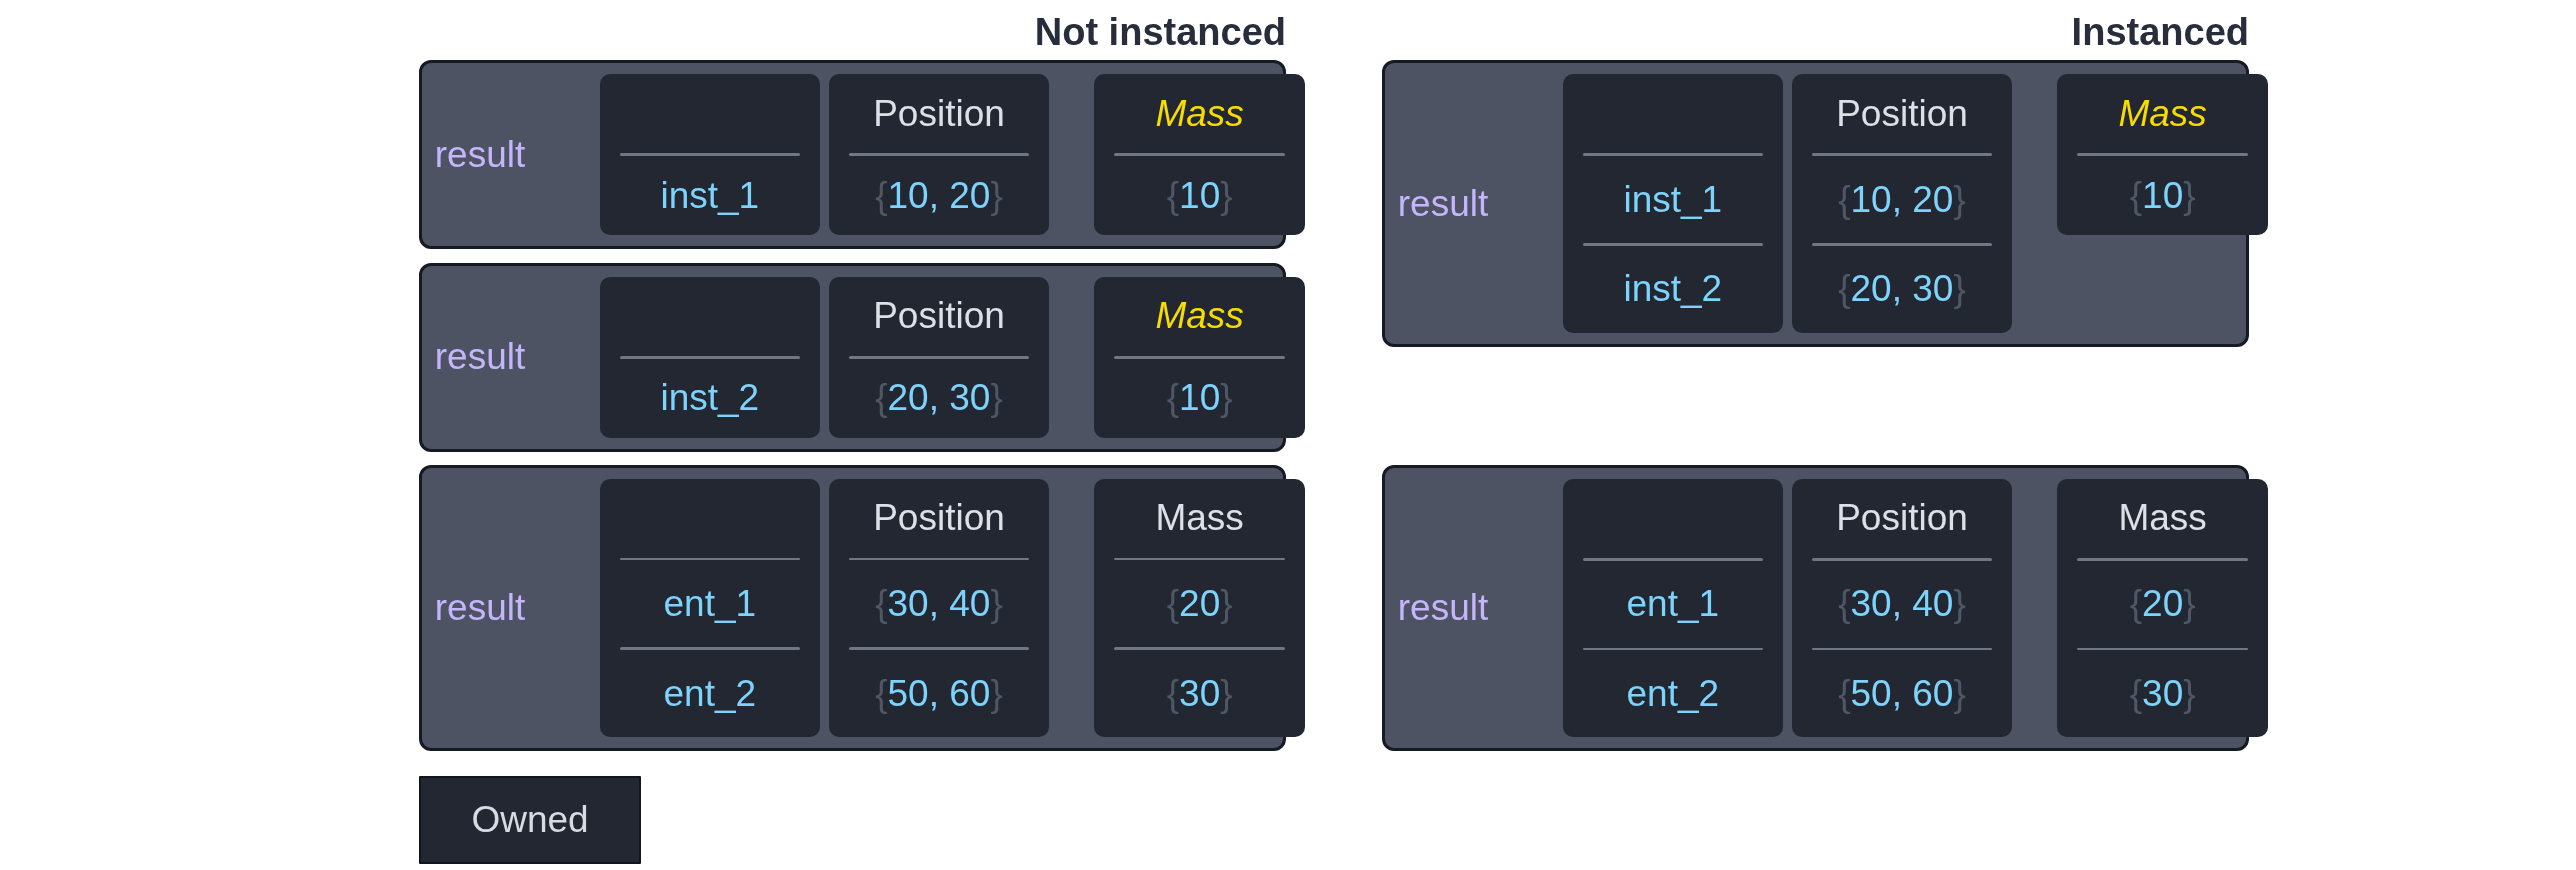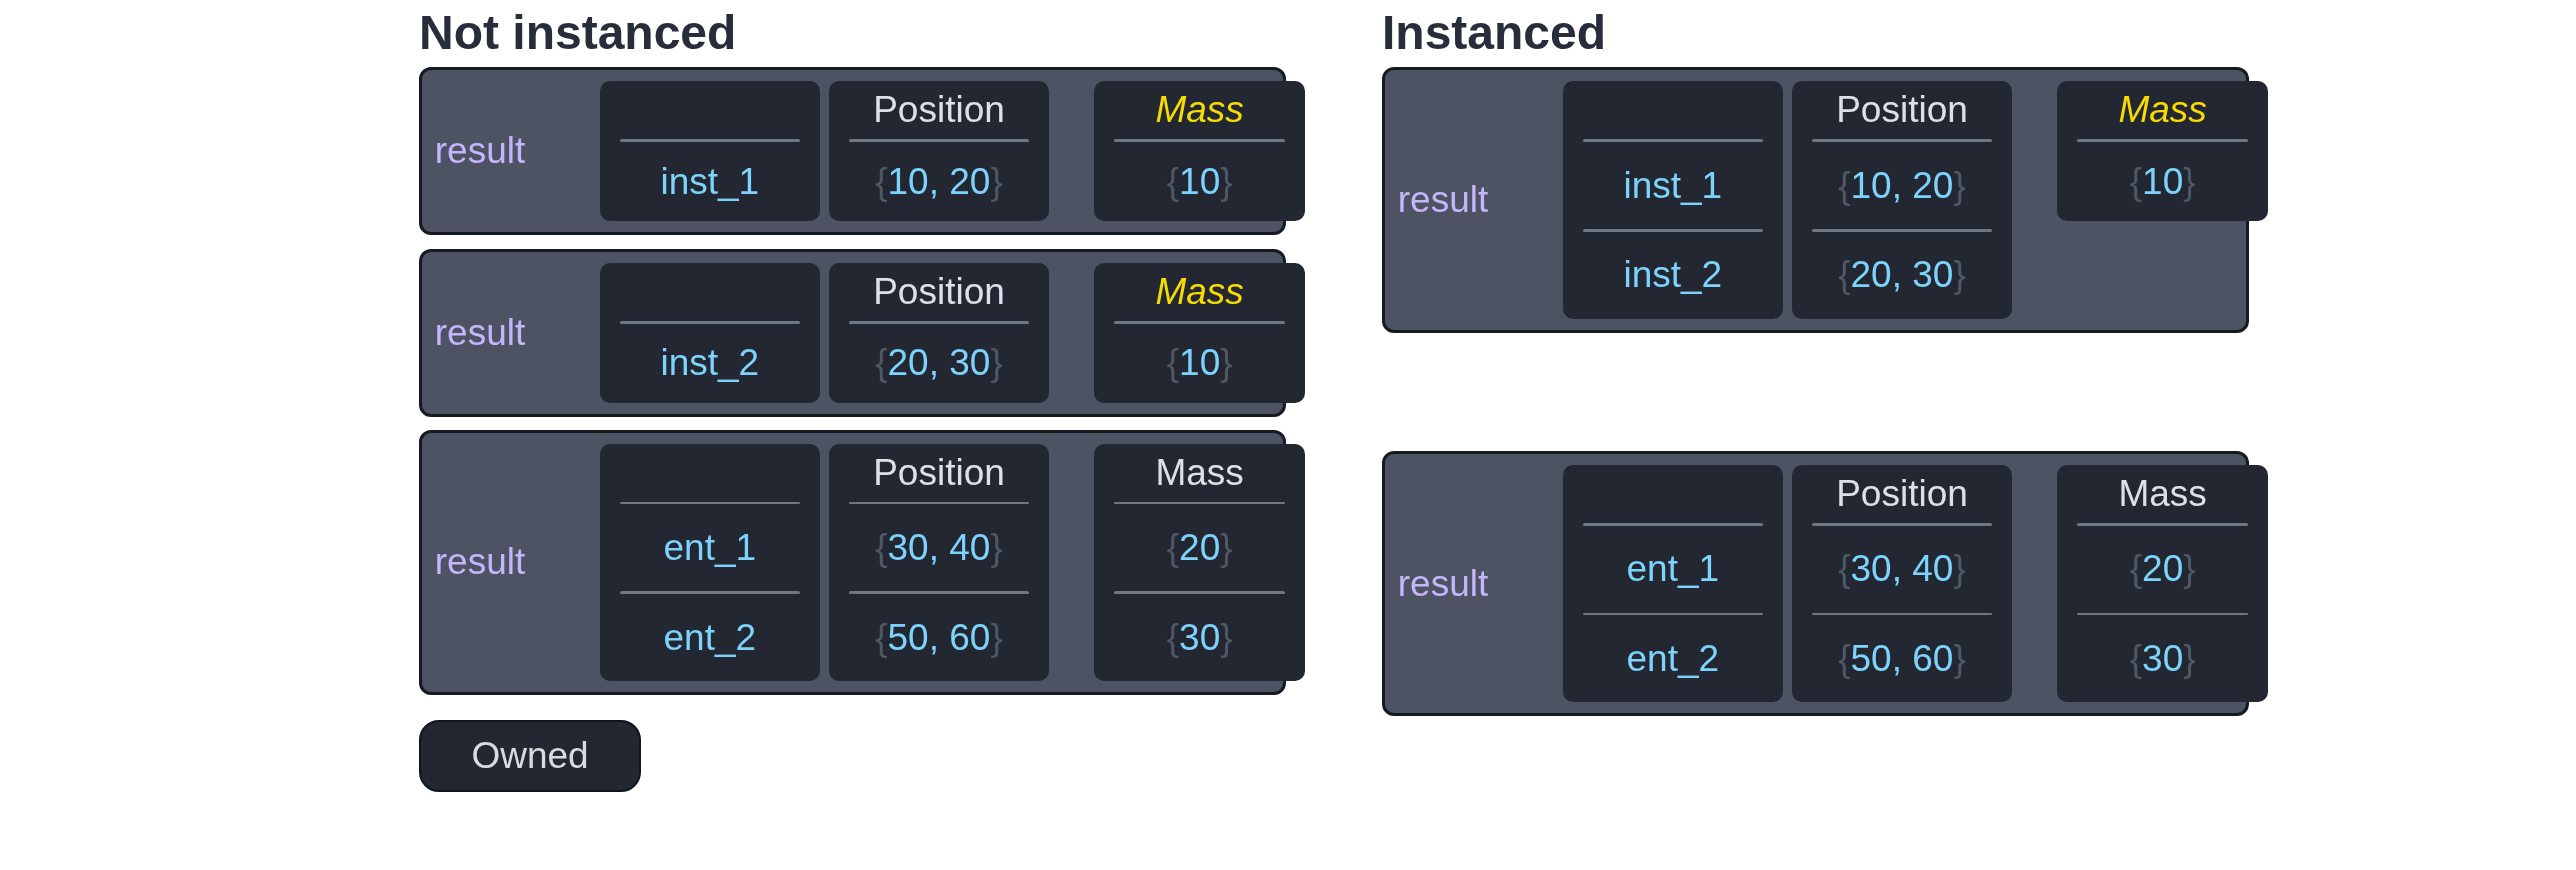"Not instanced" .title { font-size: 48px -> 38px; margin-bottom: 9px -> 2px; text-align: left -> right }
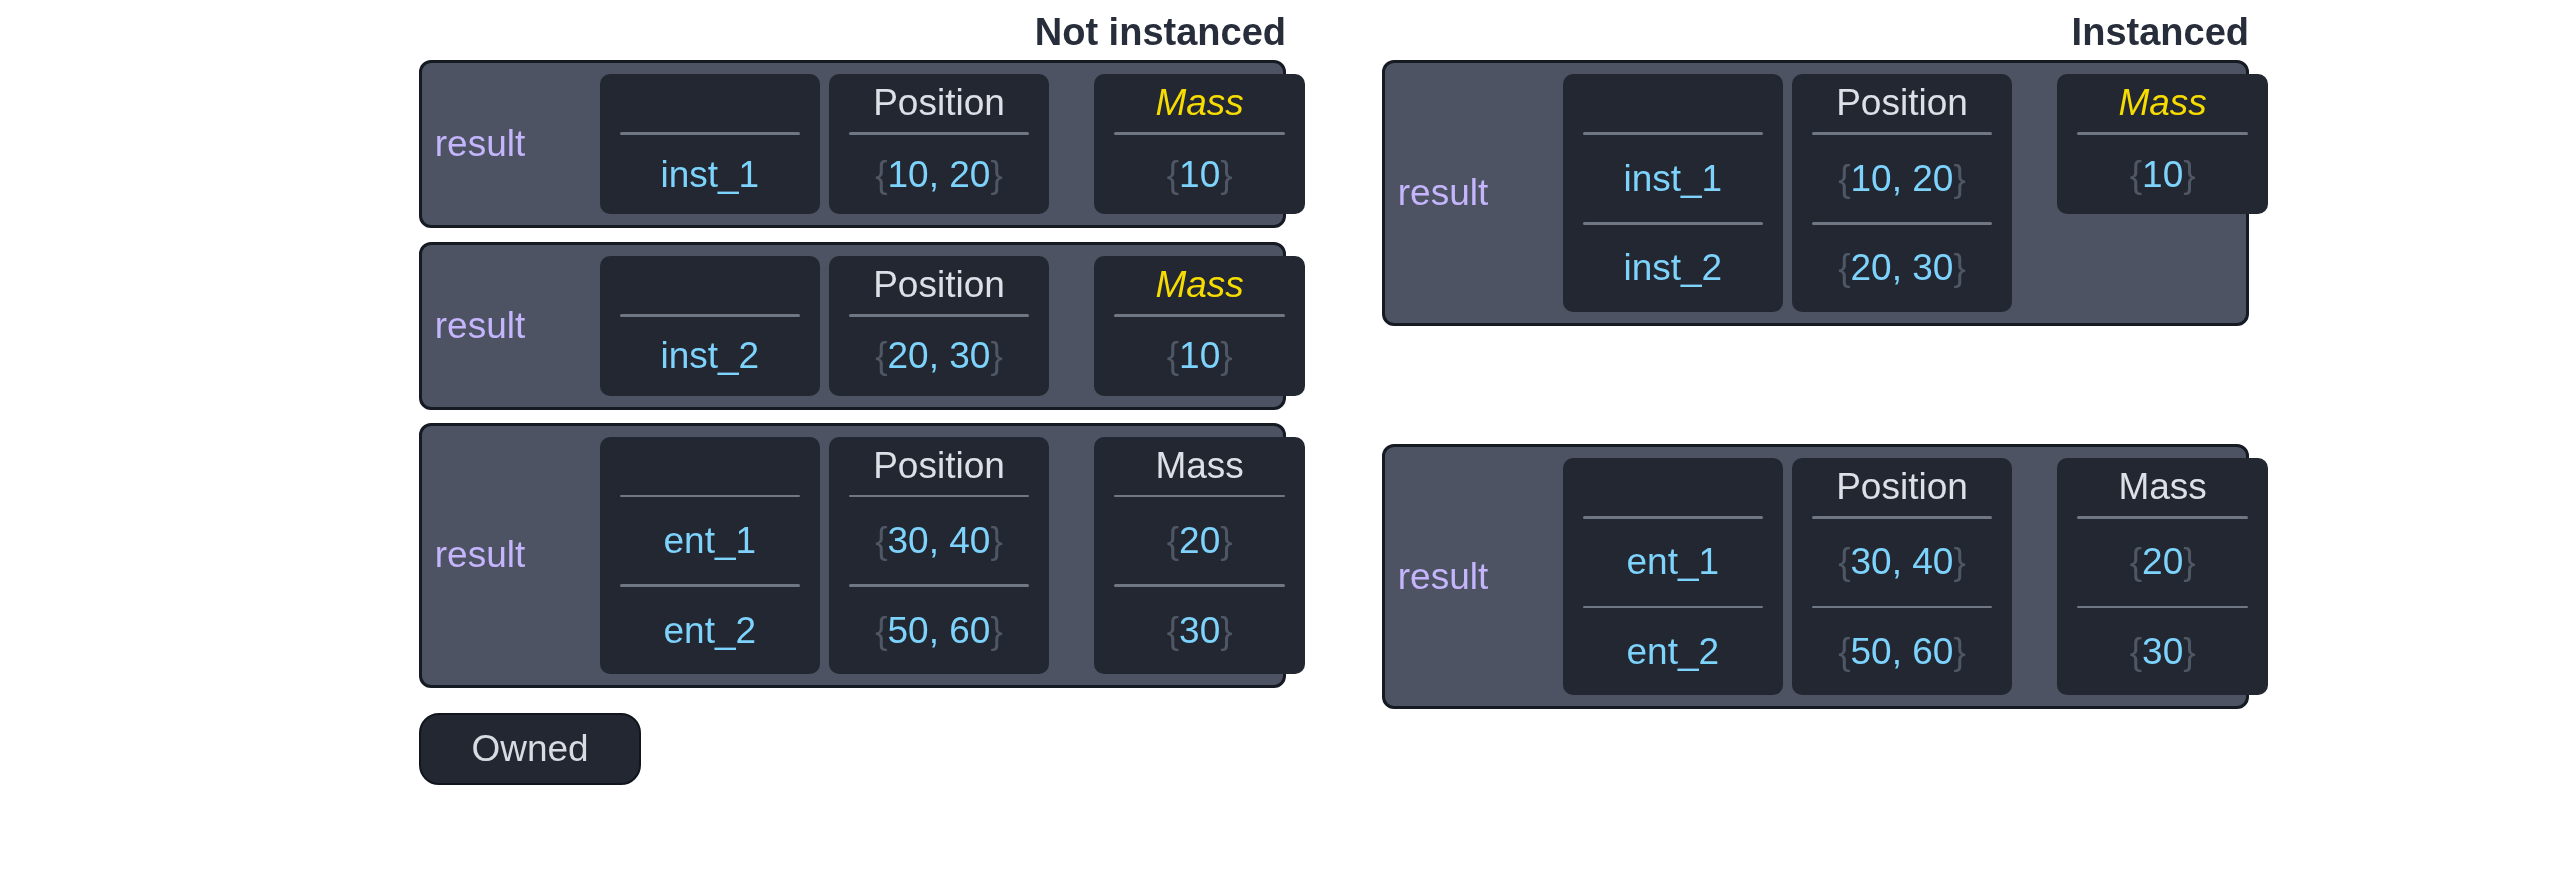"Position" .chead { height: 58px -> 79px }
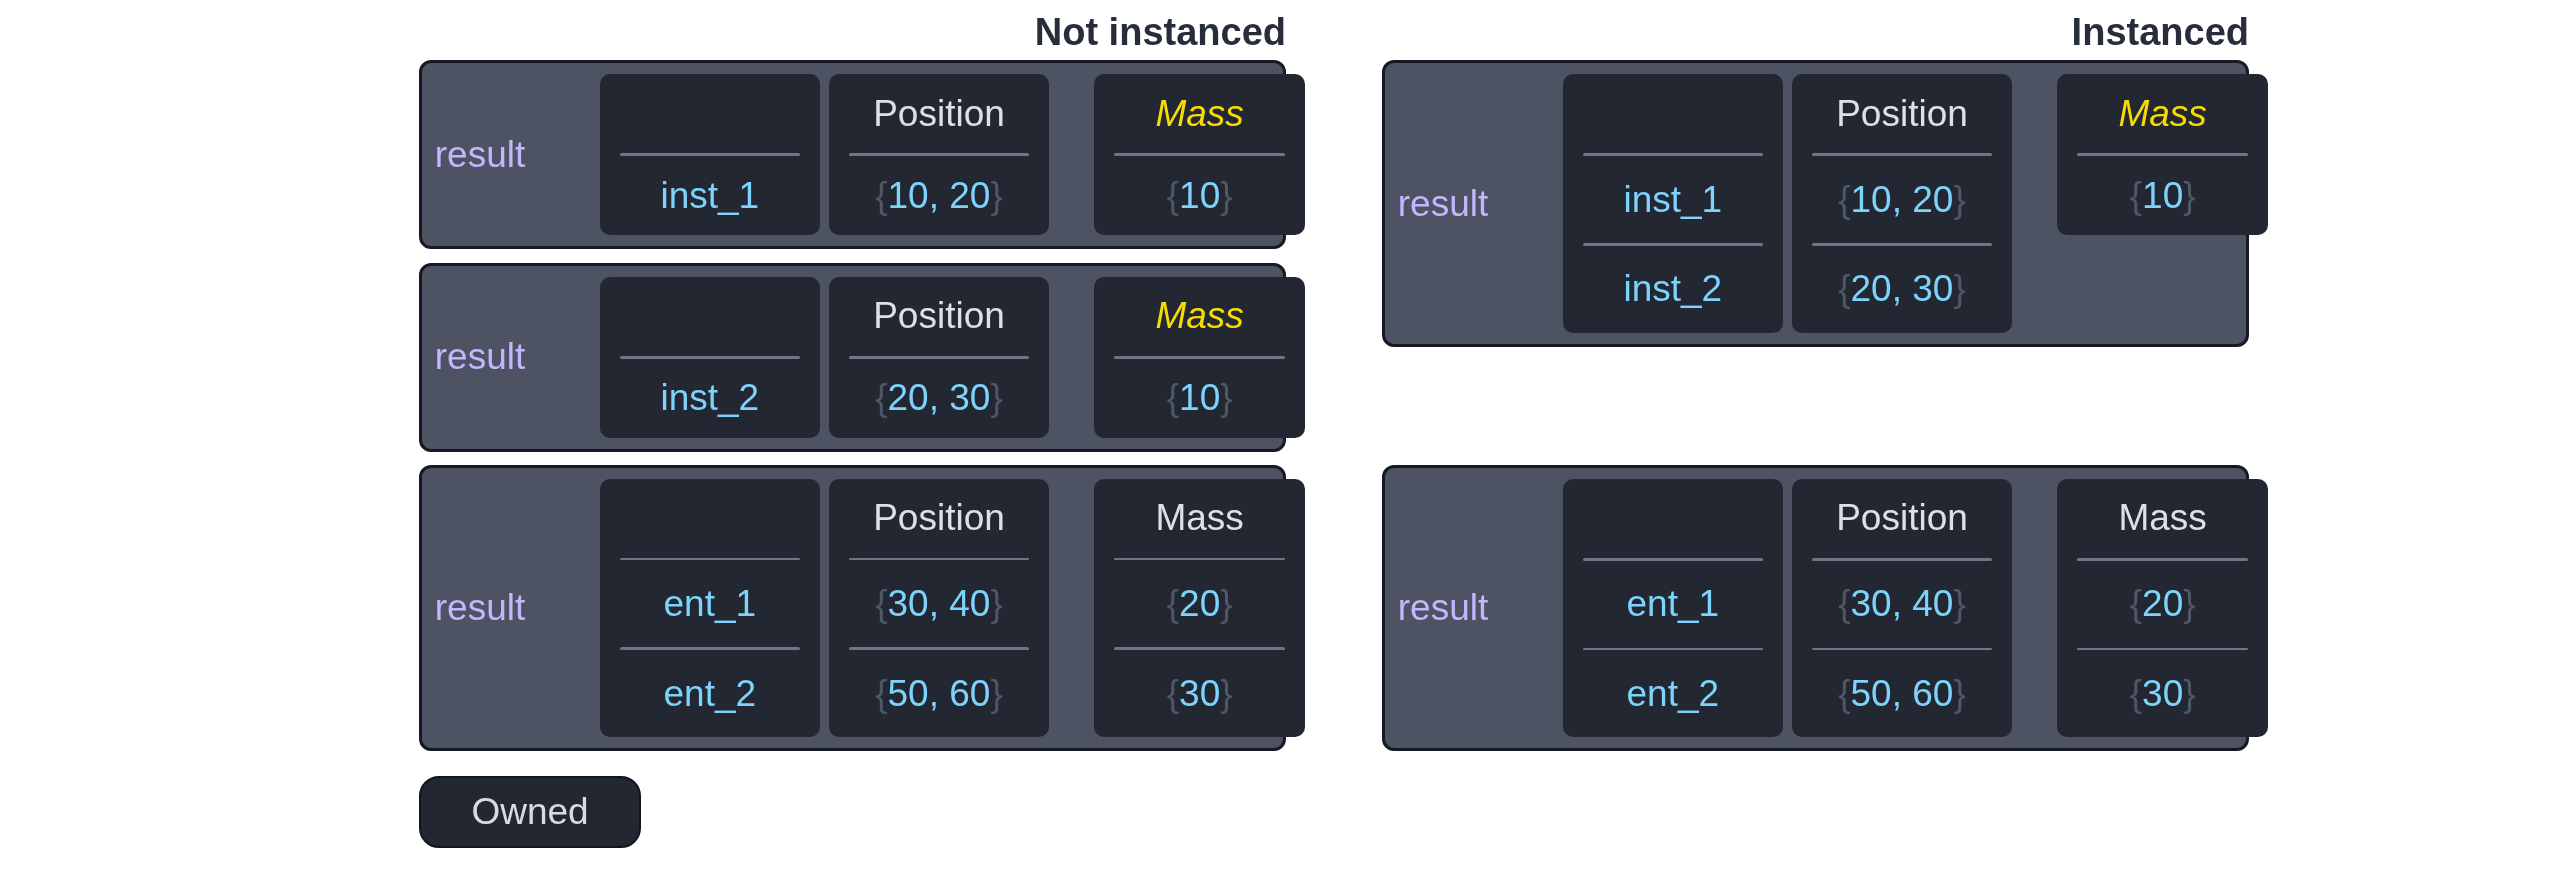"Owned" .legend-chip { border-radius: 20px -> 1px; height: 72px -> 88px }
